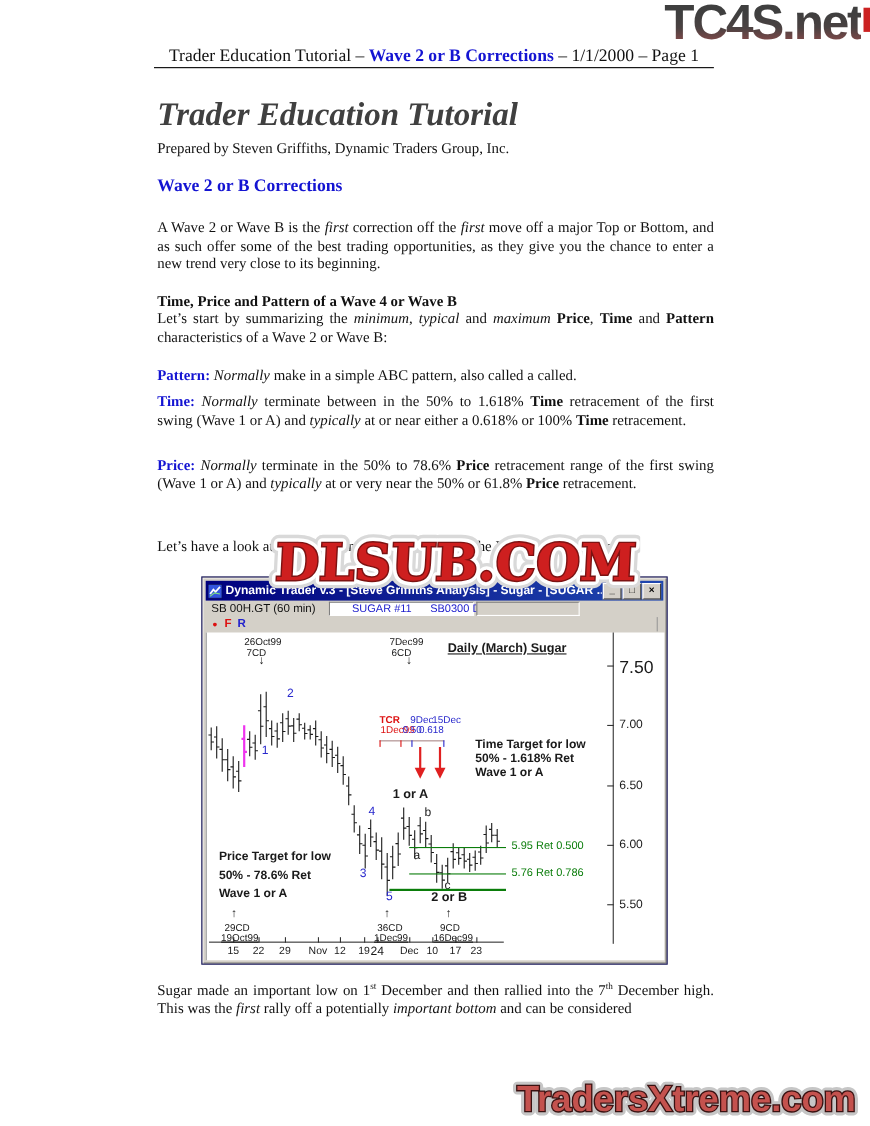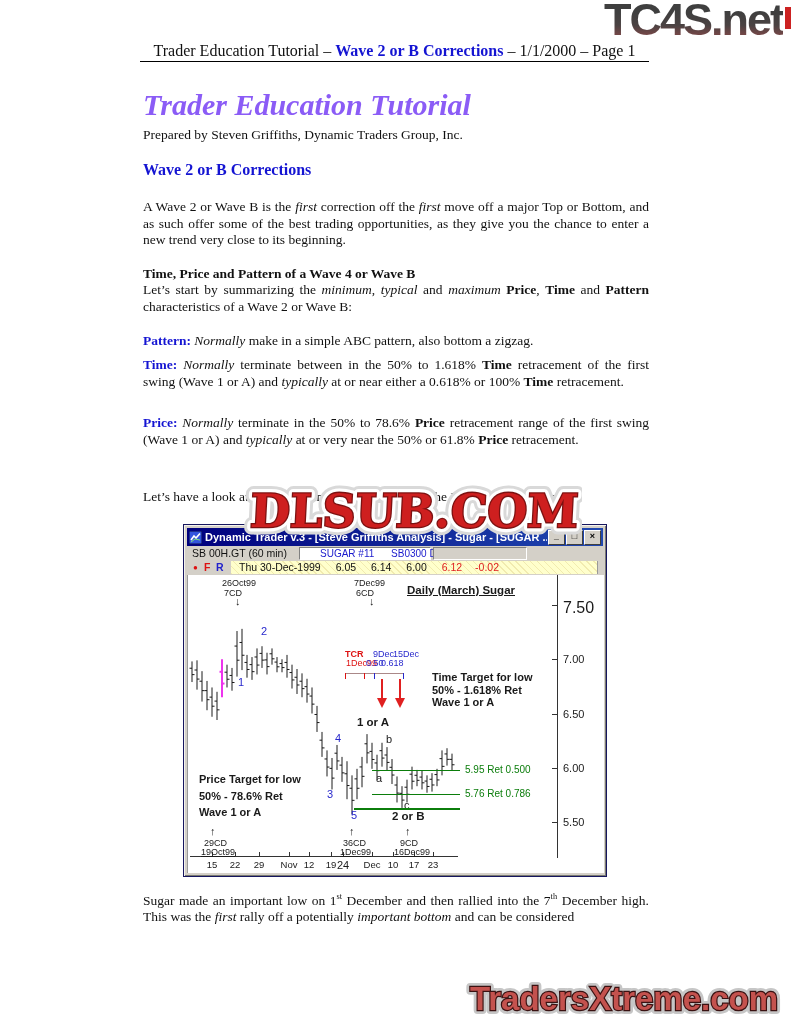"Trader Education Tutorial" .doc-title { color: #8b5cf6 -> #404040 }
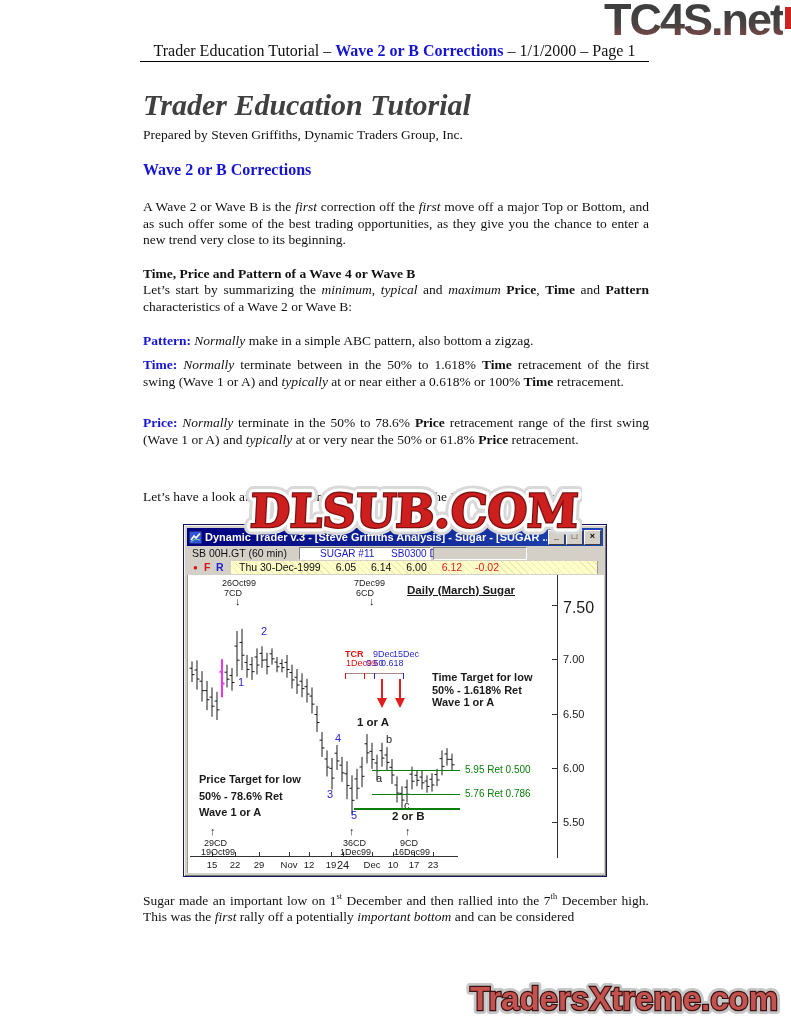"make in a simple ABC" span { text: bottom a zigzag -> called a called }
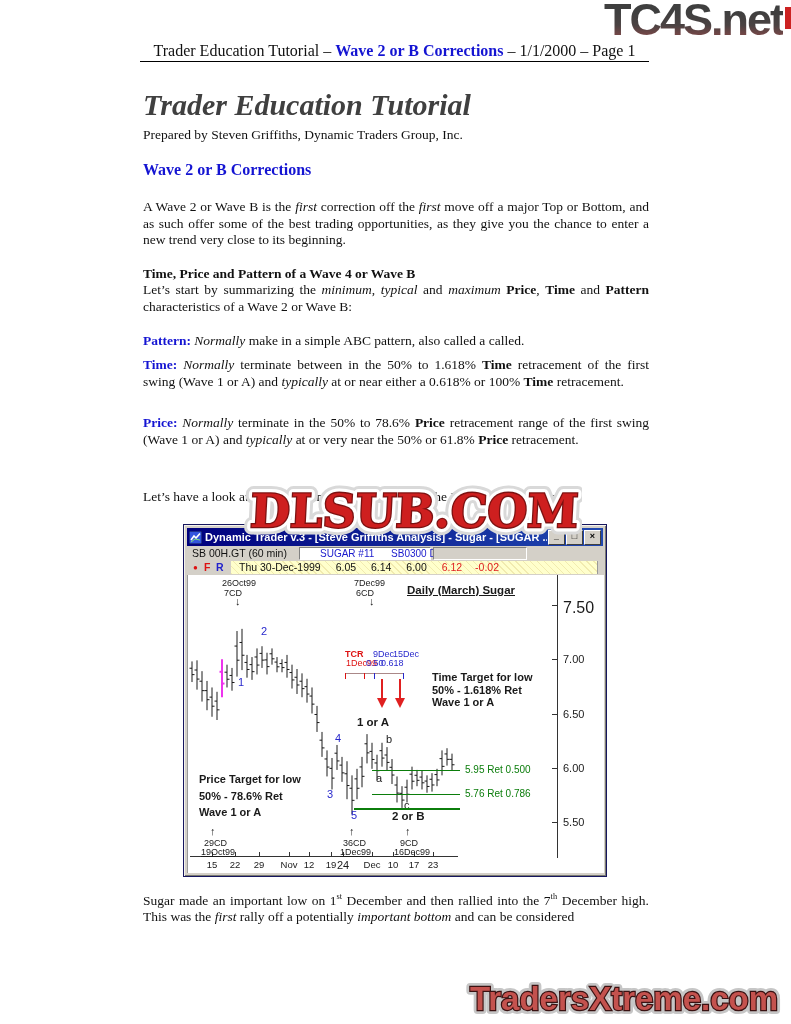"Thu 30-Dec-1999 6.05 6.14 6.00" span.abs { html: <span> <span>Thu 30-Dec-1999</span> <span>6.05</span> <span>6.14</span> <span>6.00</span> <span>6.12</span> <span>-0.02</span> </span> -> none }
